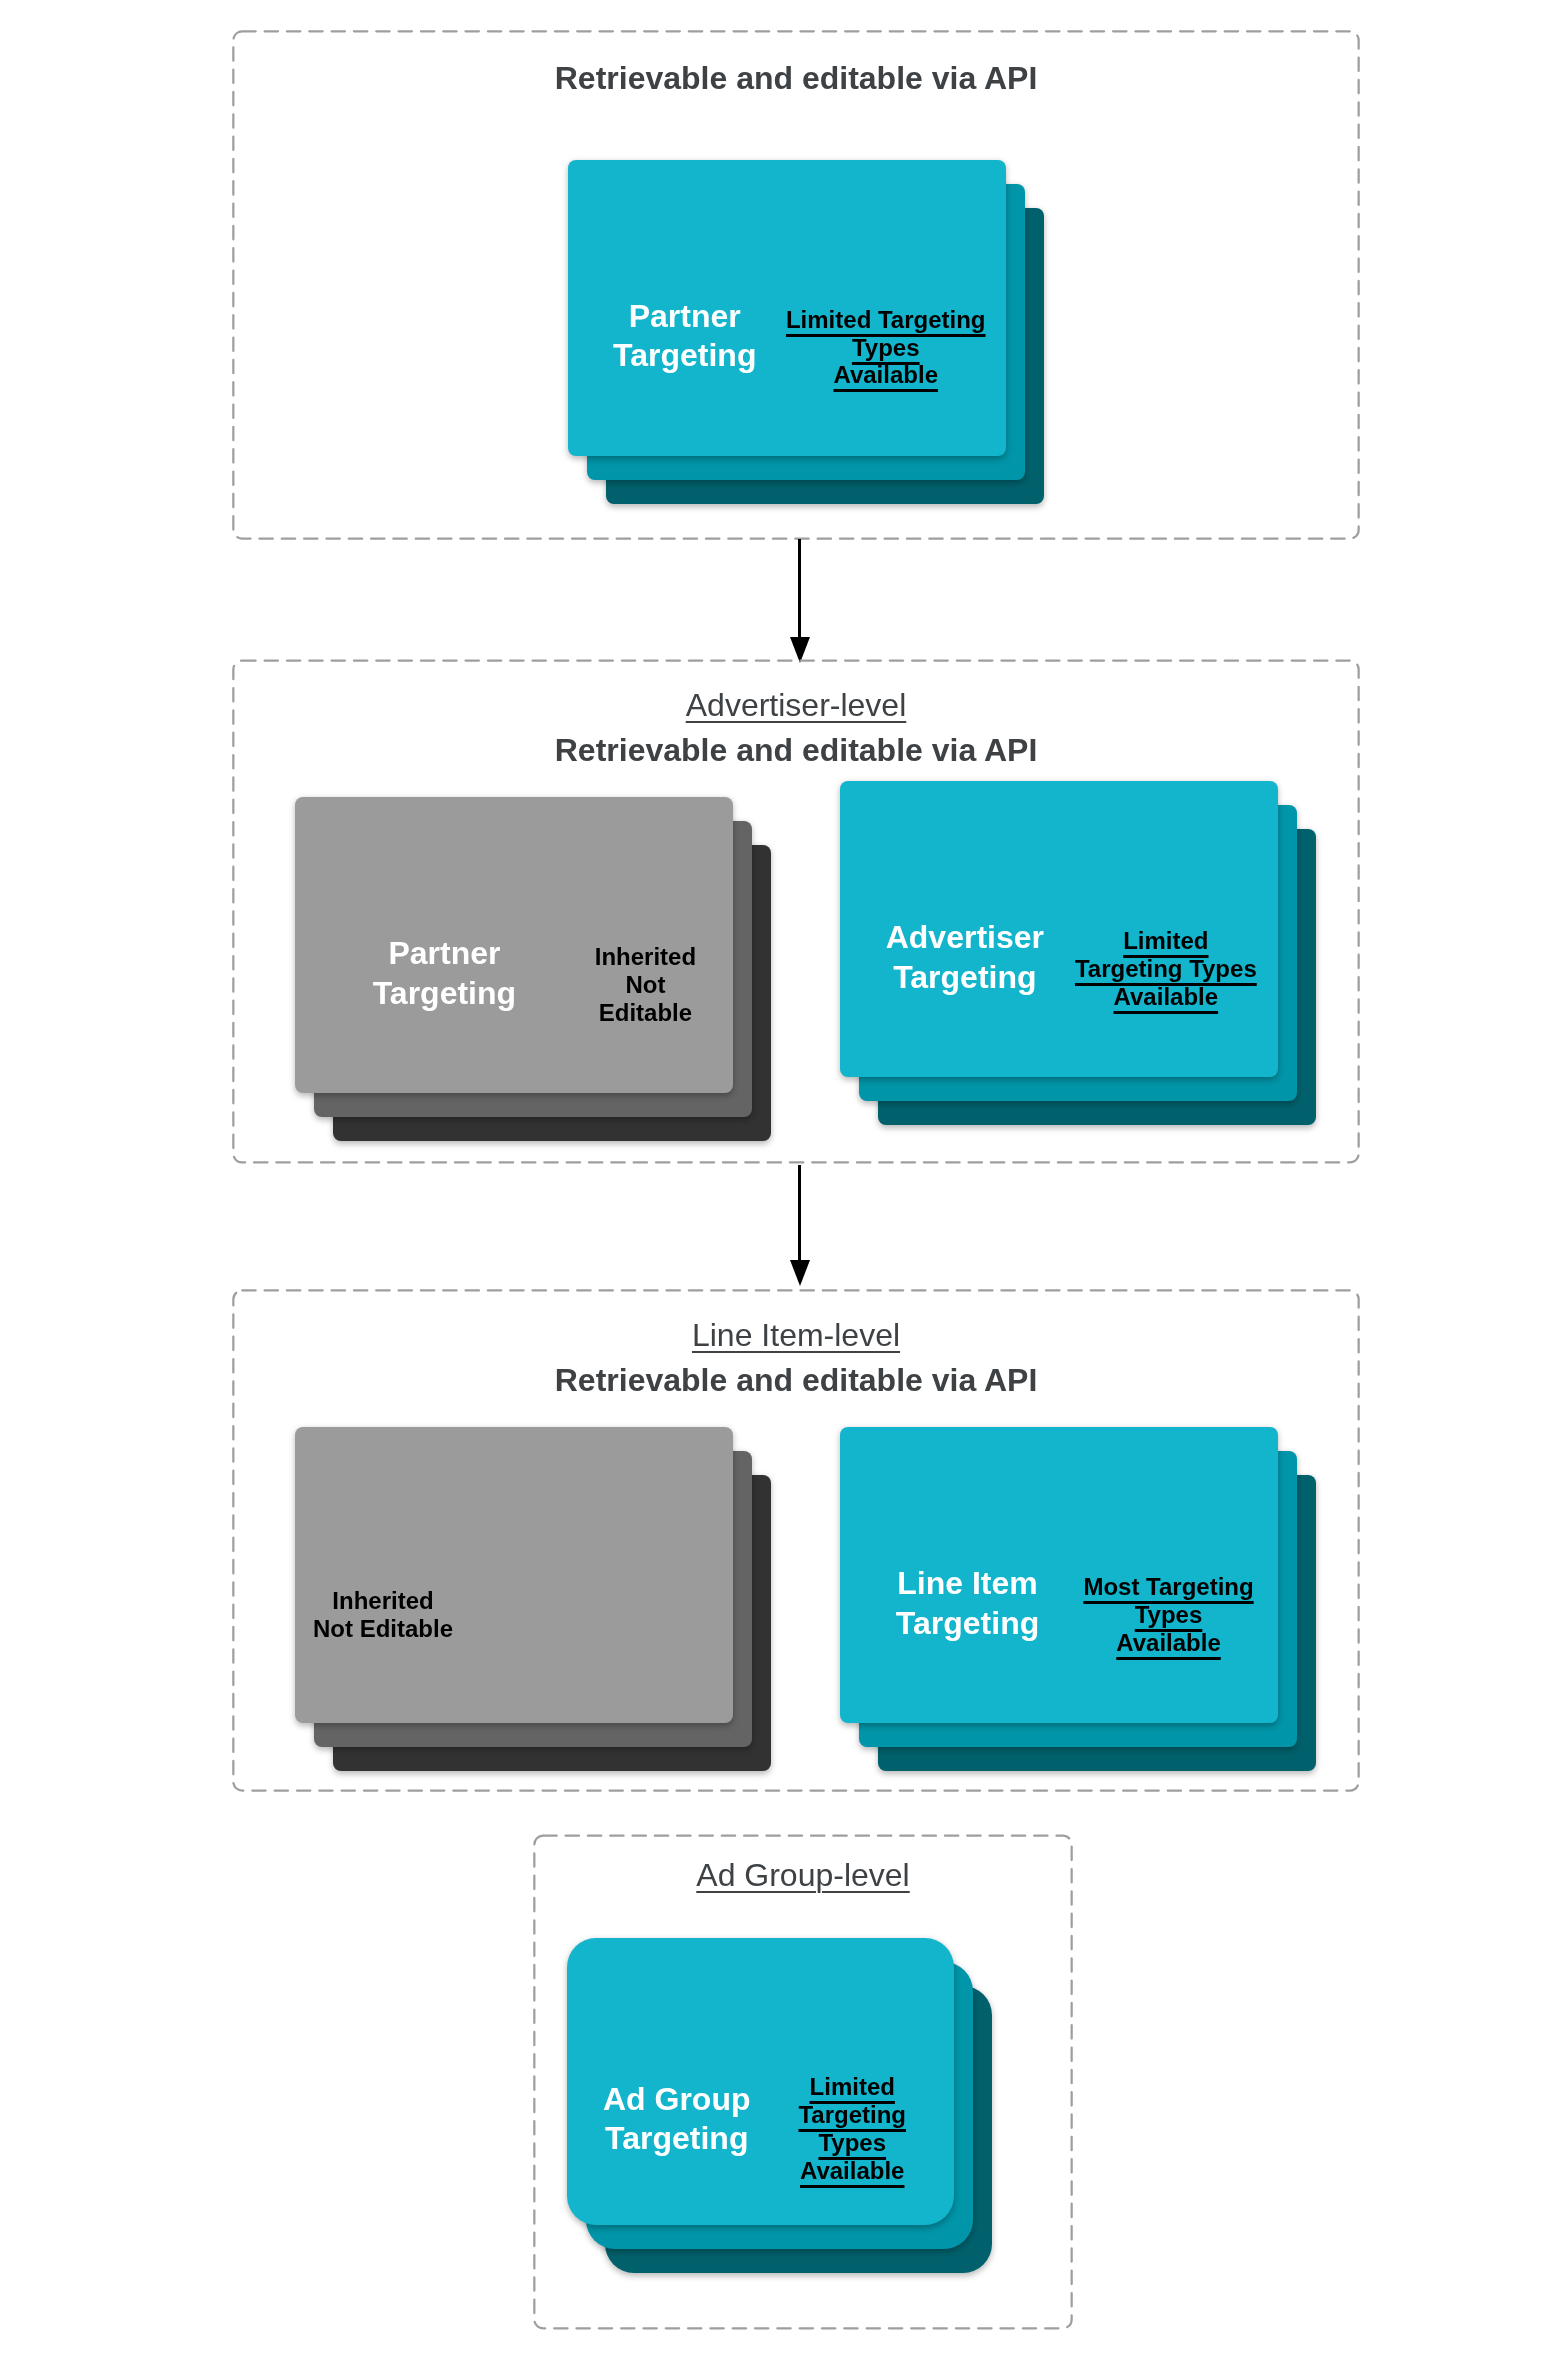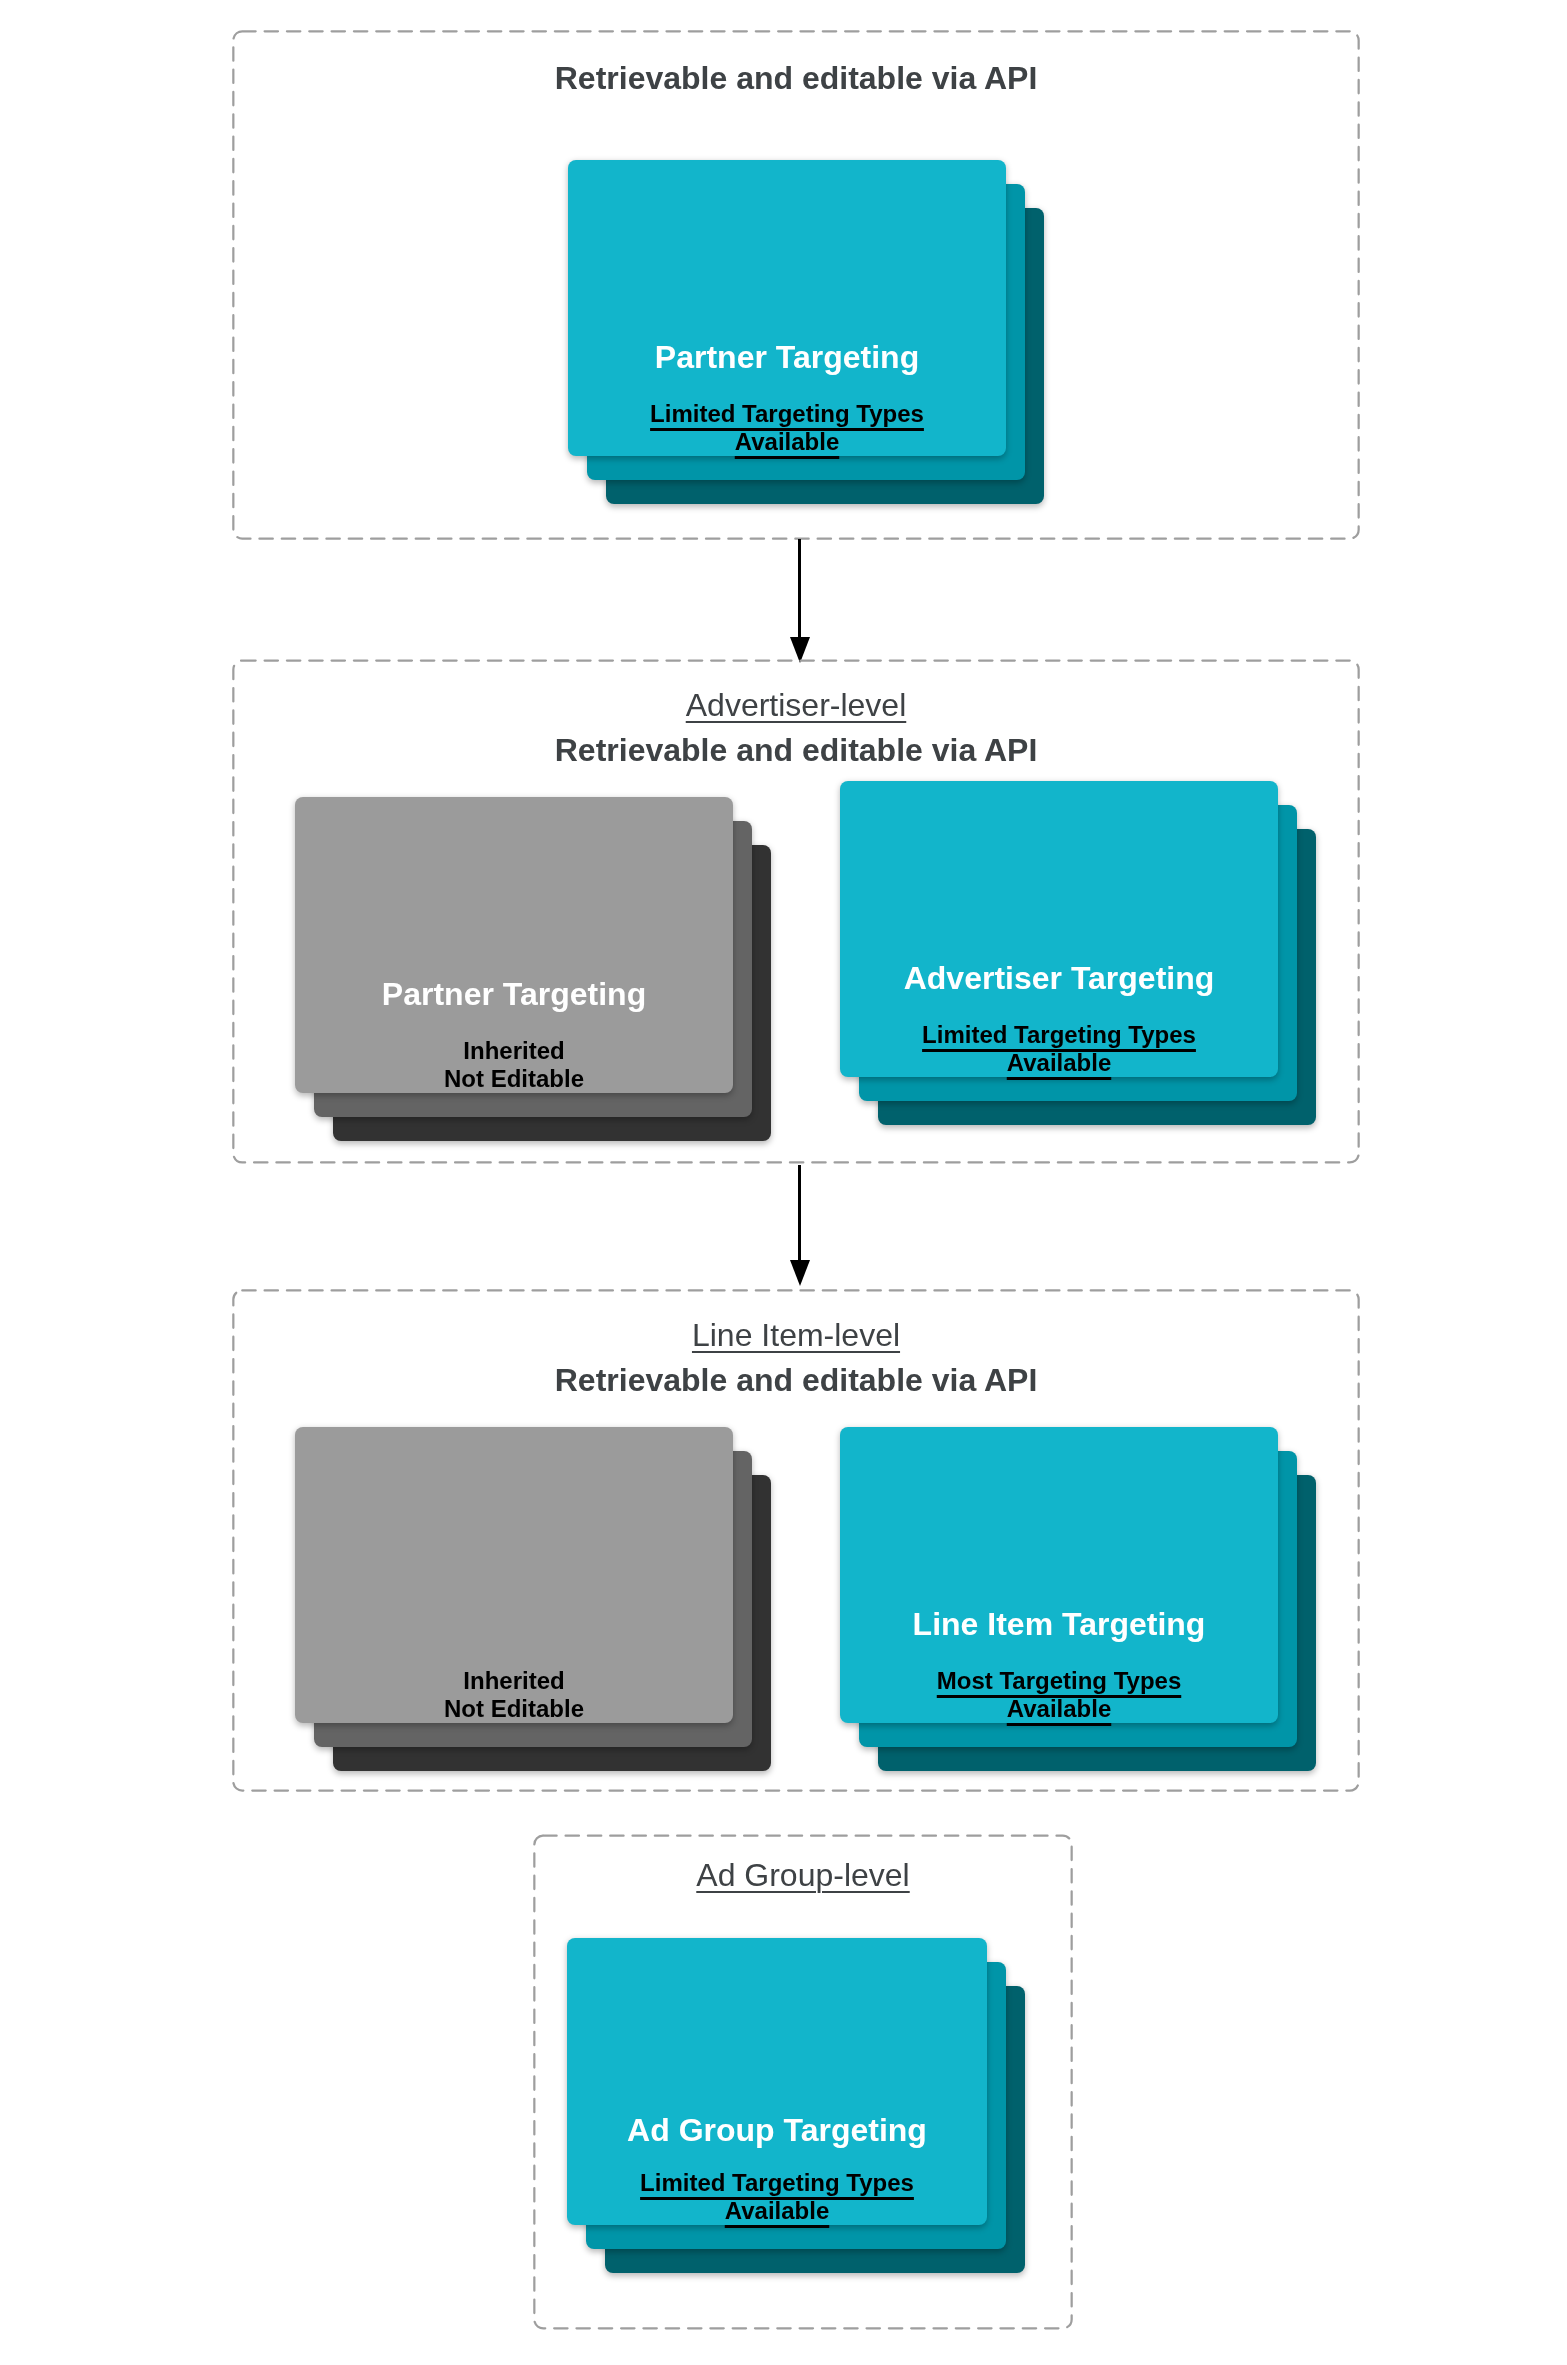"Partner Targeting" .card { flex-direction: column -> row; justify-content: flex-end -> none }
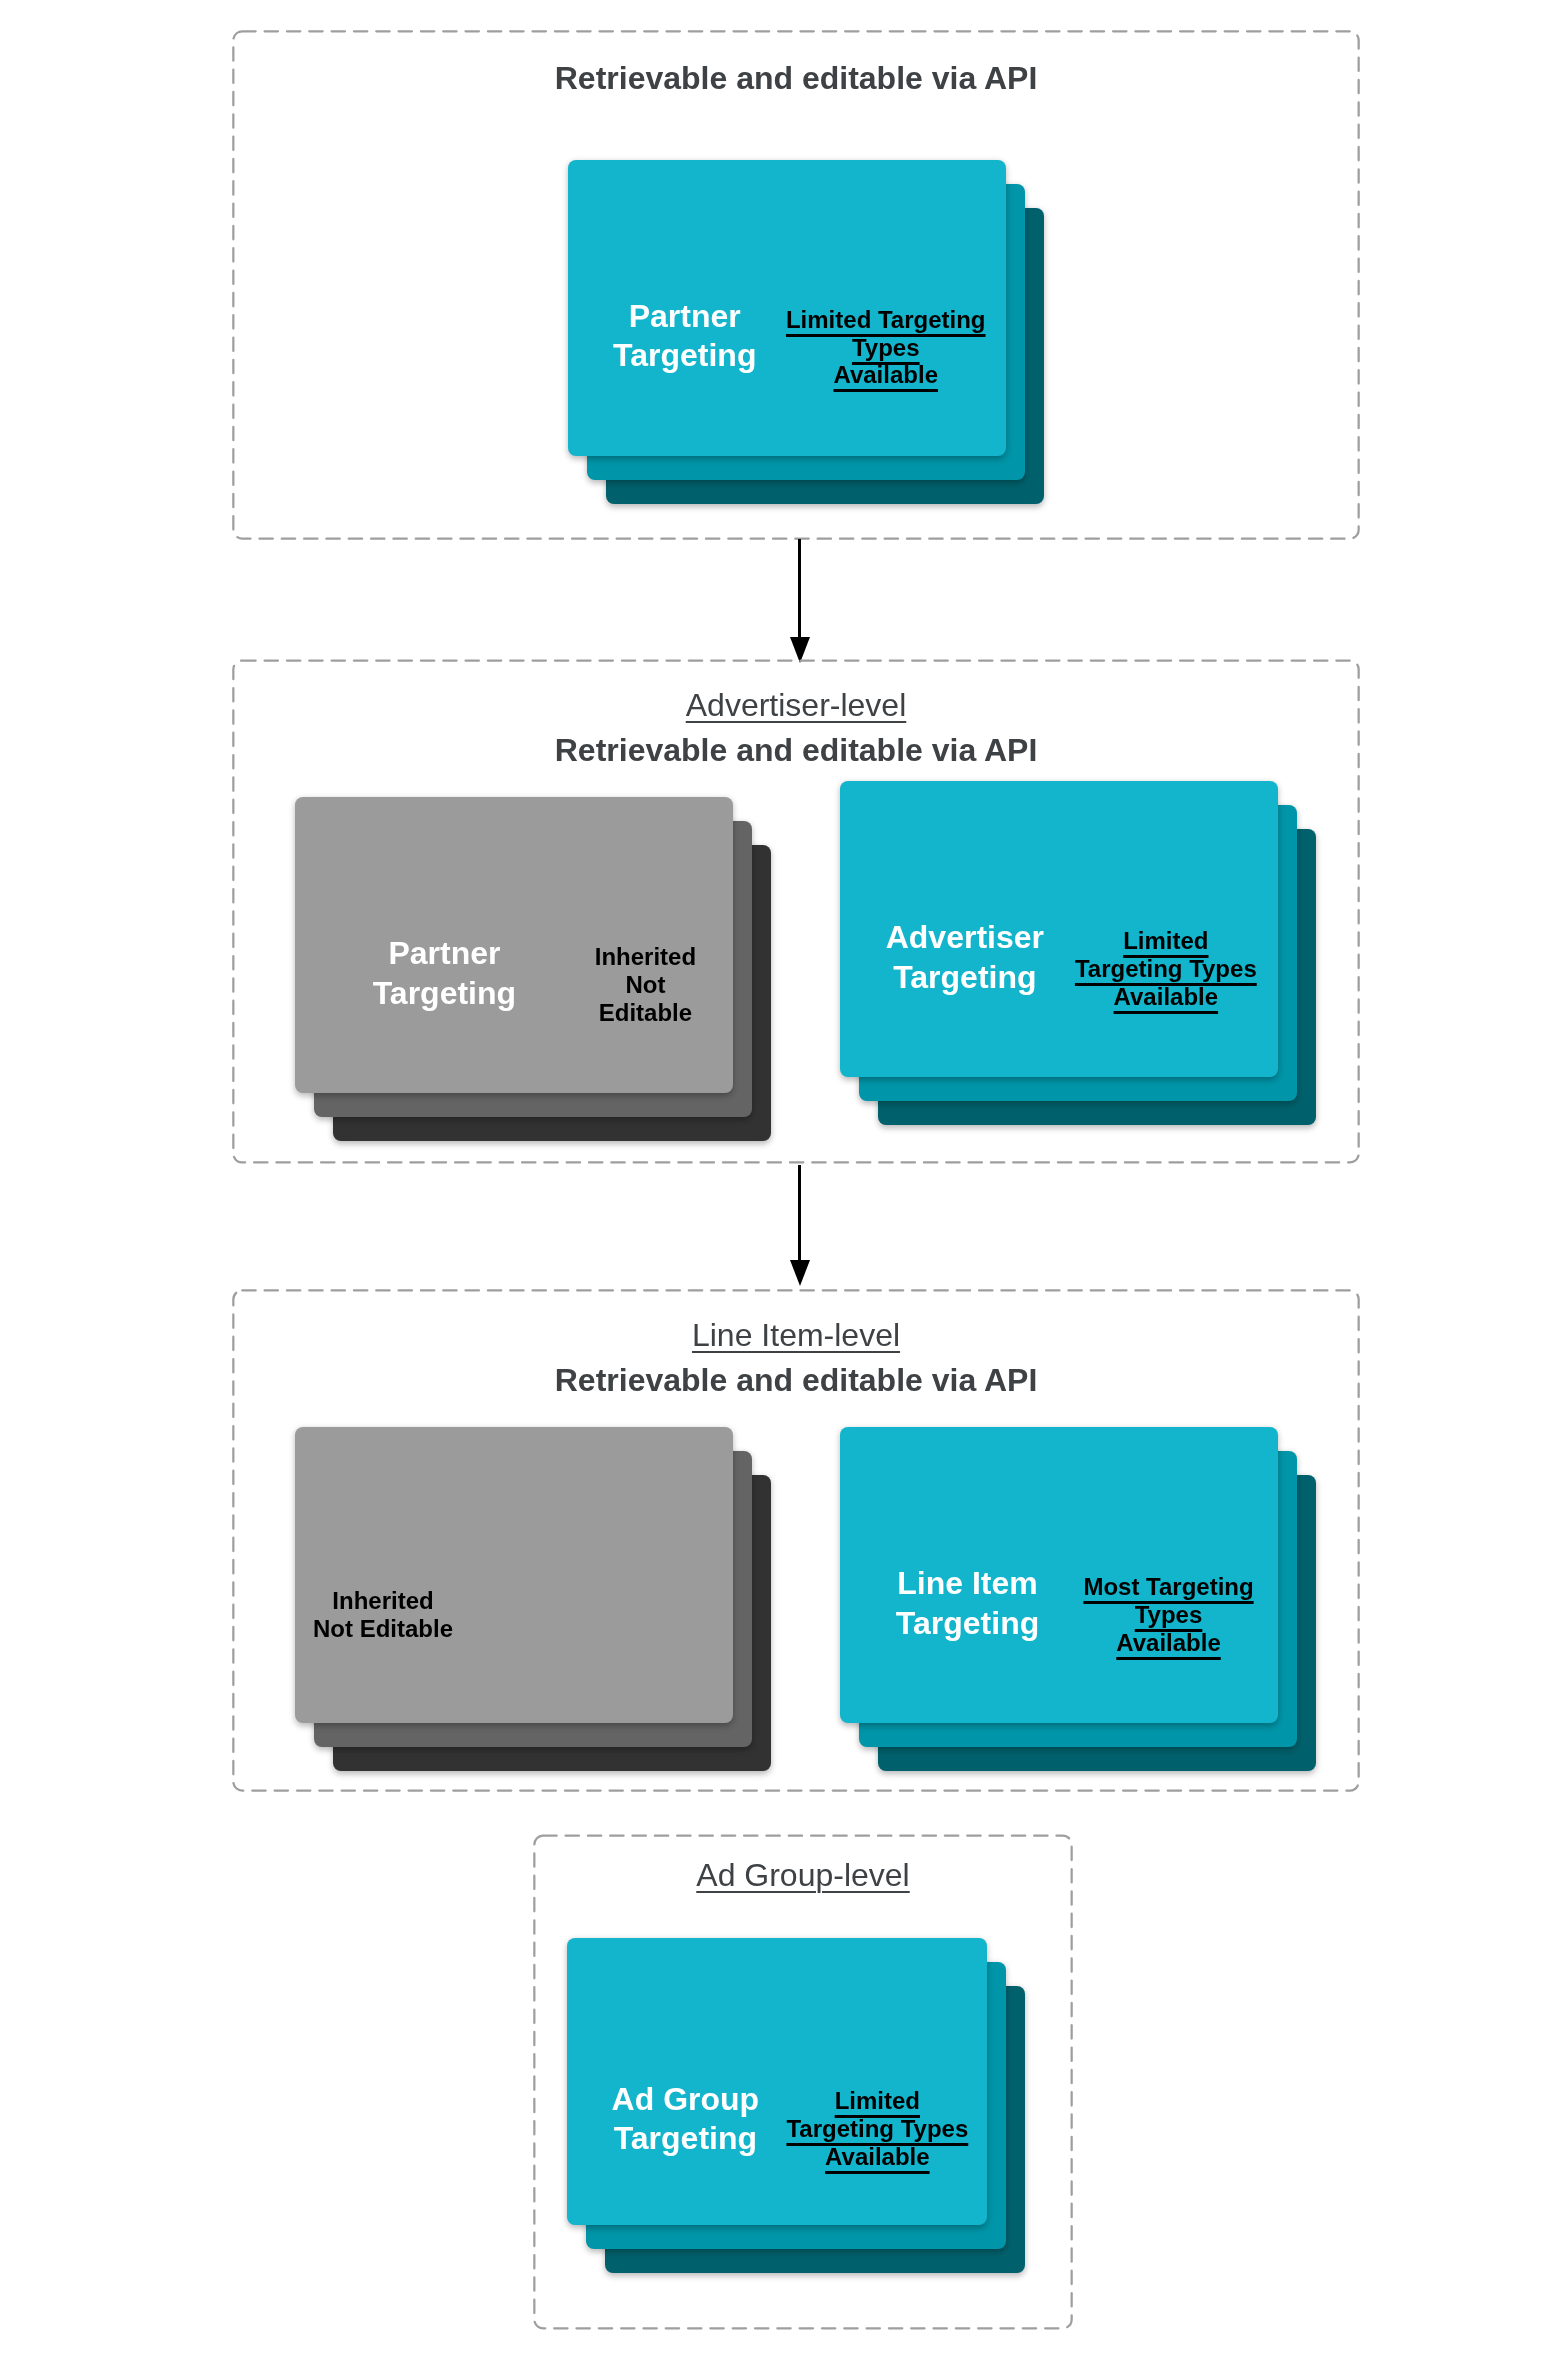"Ad Group Targeting" .stack-adgroup, .stack-adgroup .layer, .stack-adgroup .card { border-radius: none -> 29px; width: 420px -> 387px }
